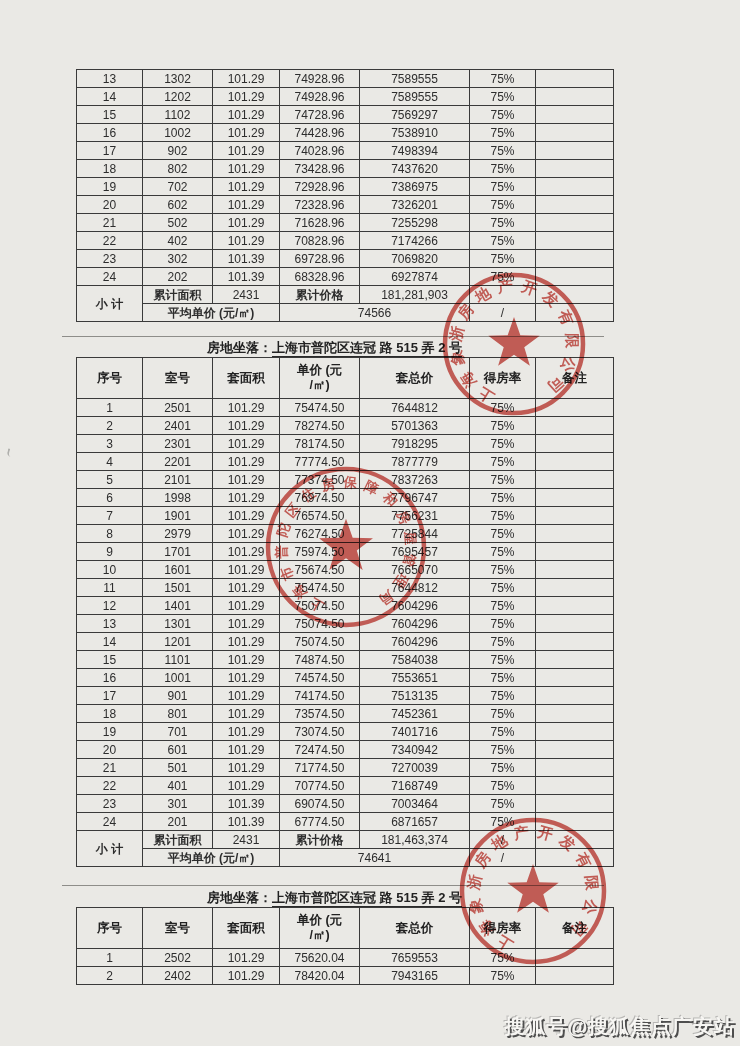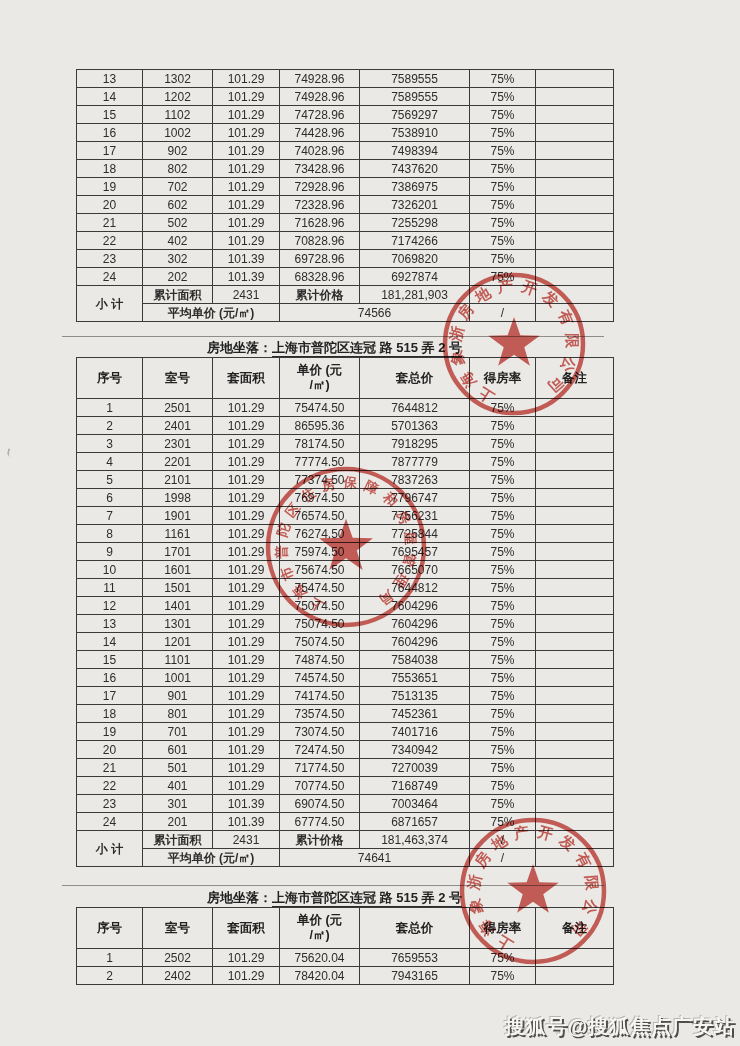"86595.36" td { text: 86595.36 -> 78274.50 }
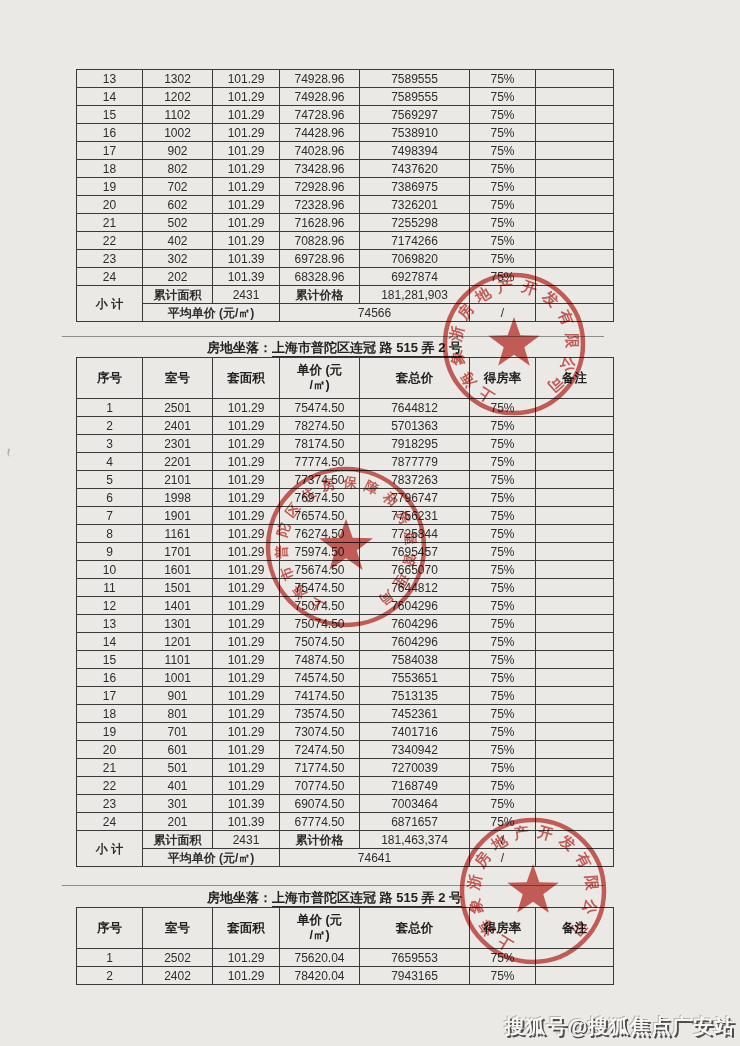"1161" td { text: 1161 -> 2979 }
